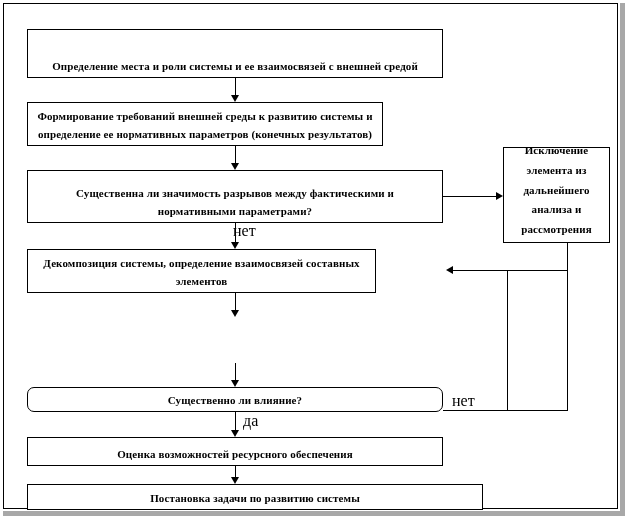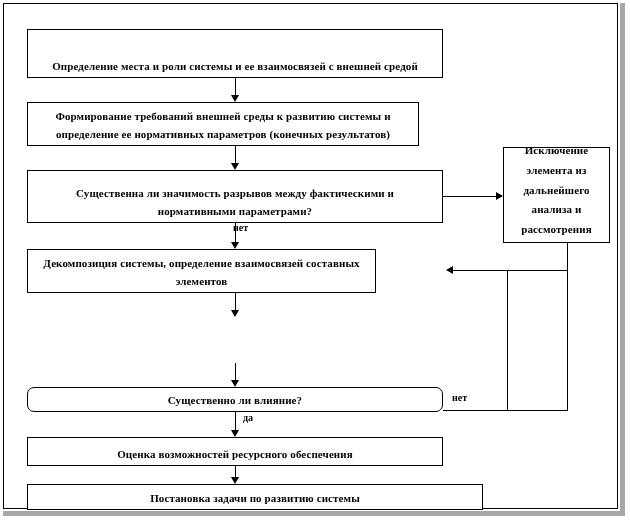"Формирование требований внешней среды к" div.node { width: 392px -> 356px }
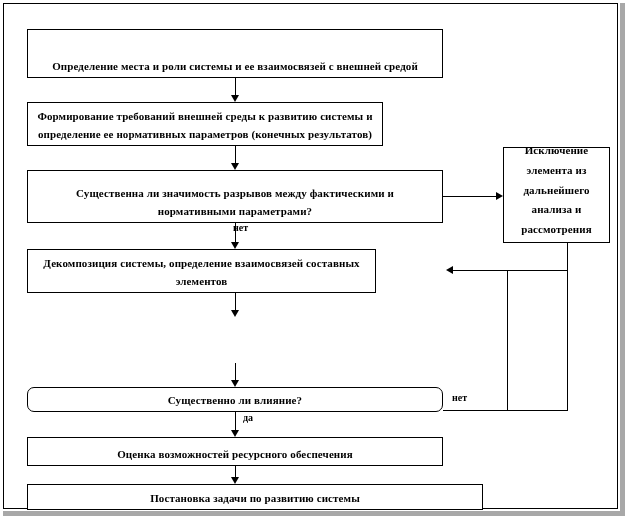"нет" .edge-label { font-size: 10px -> 16px; font-weight: bold -> normal }
